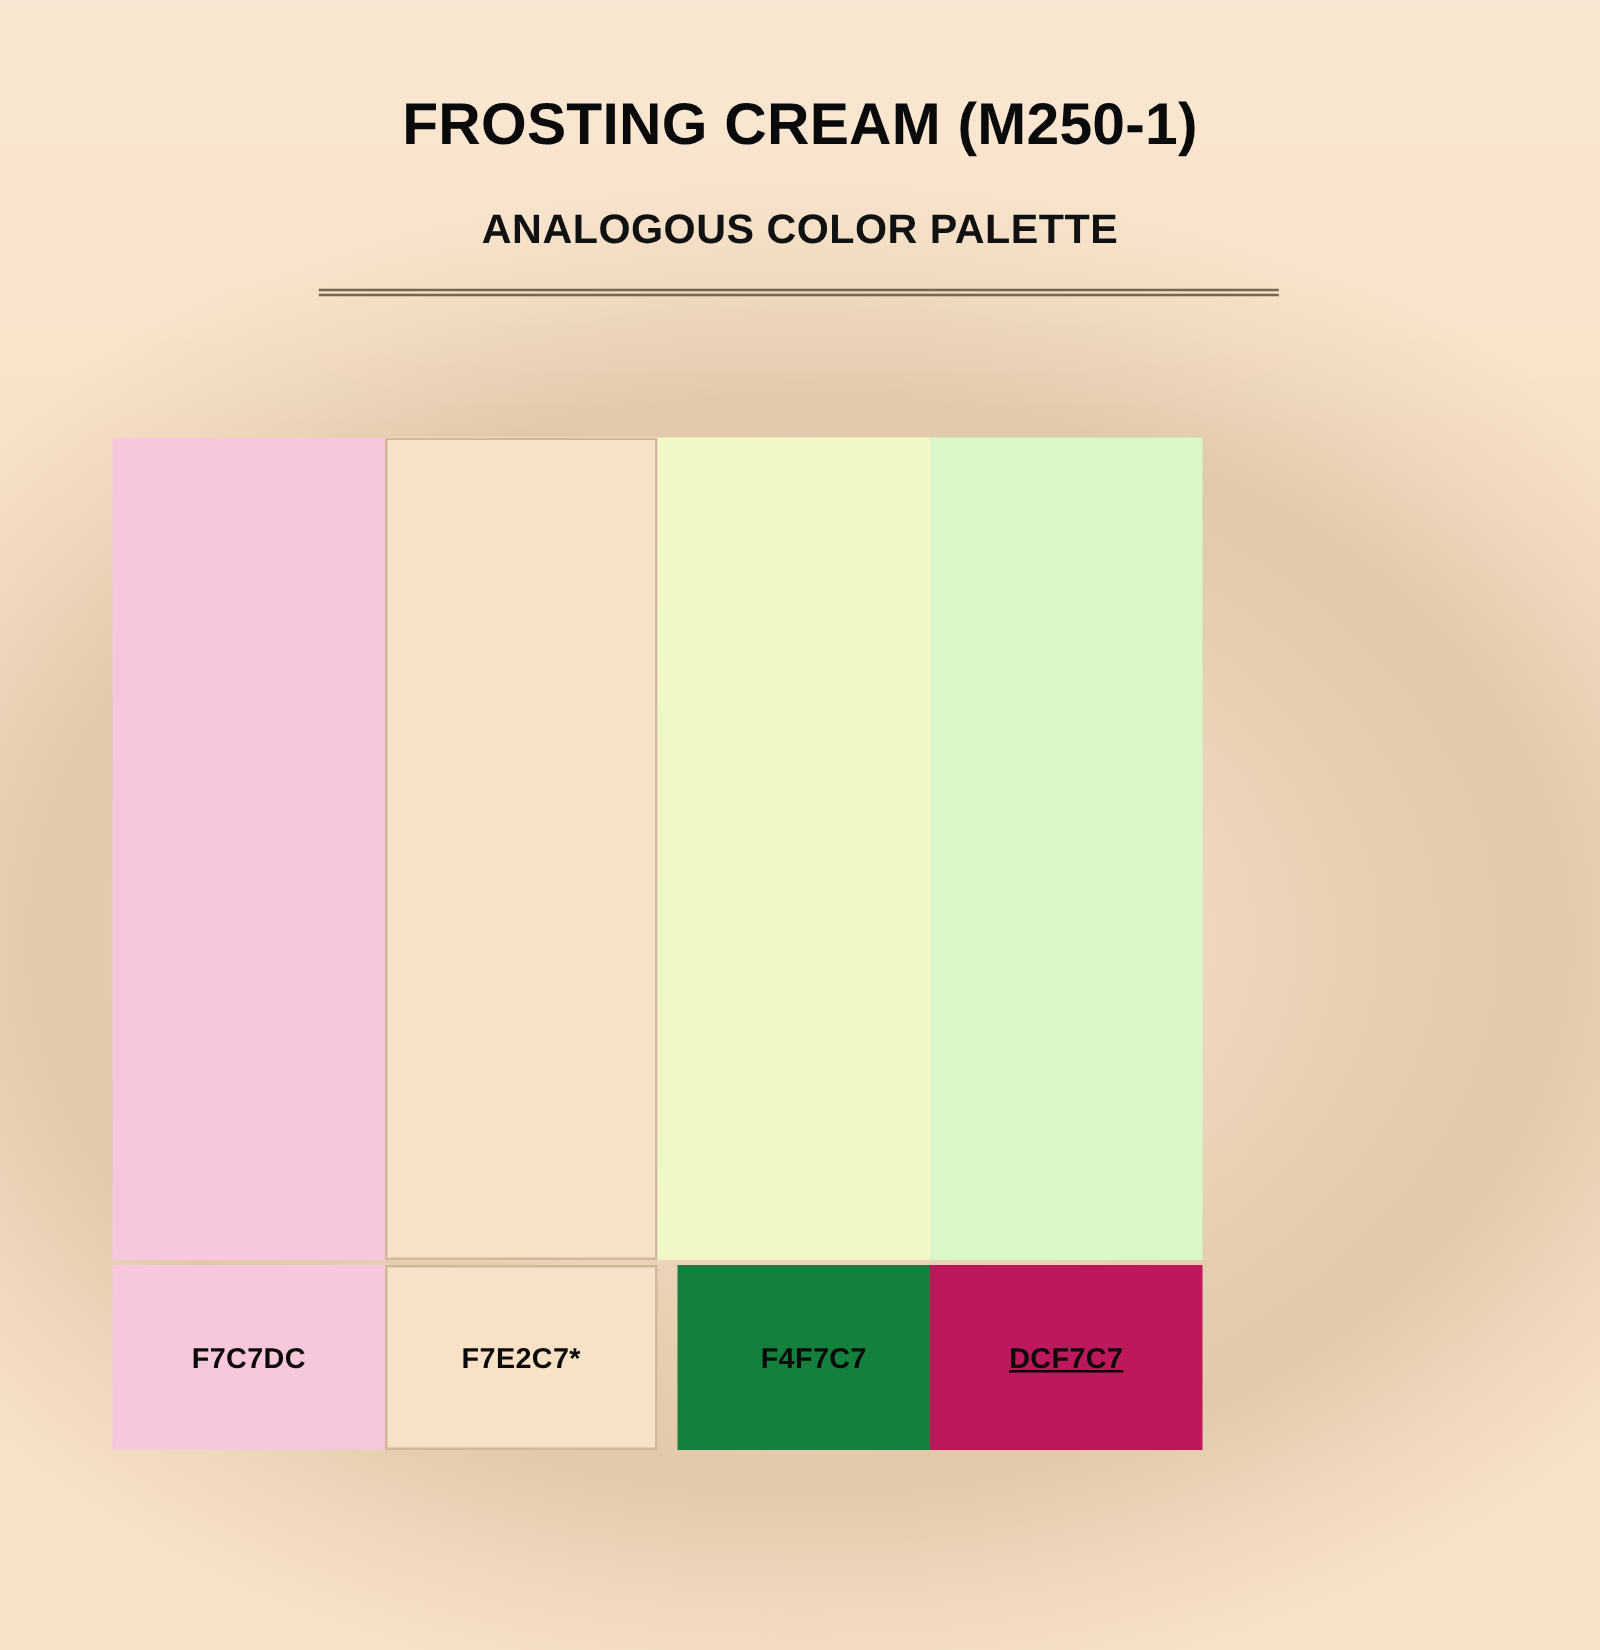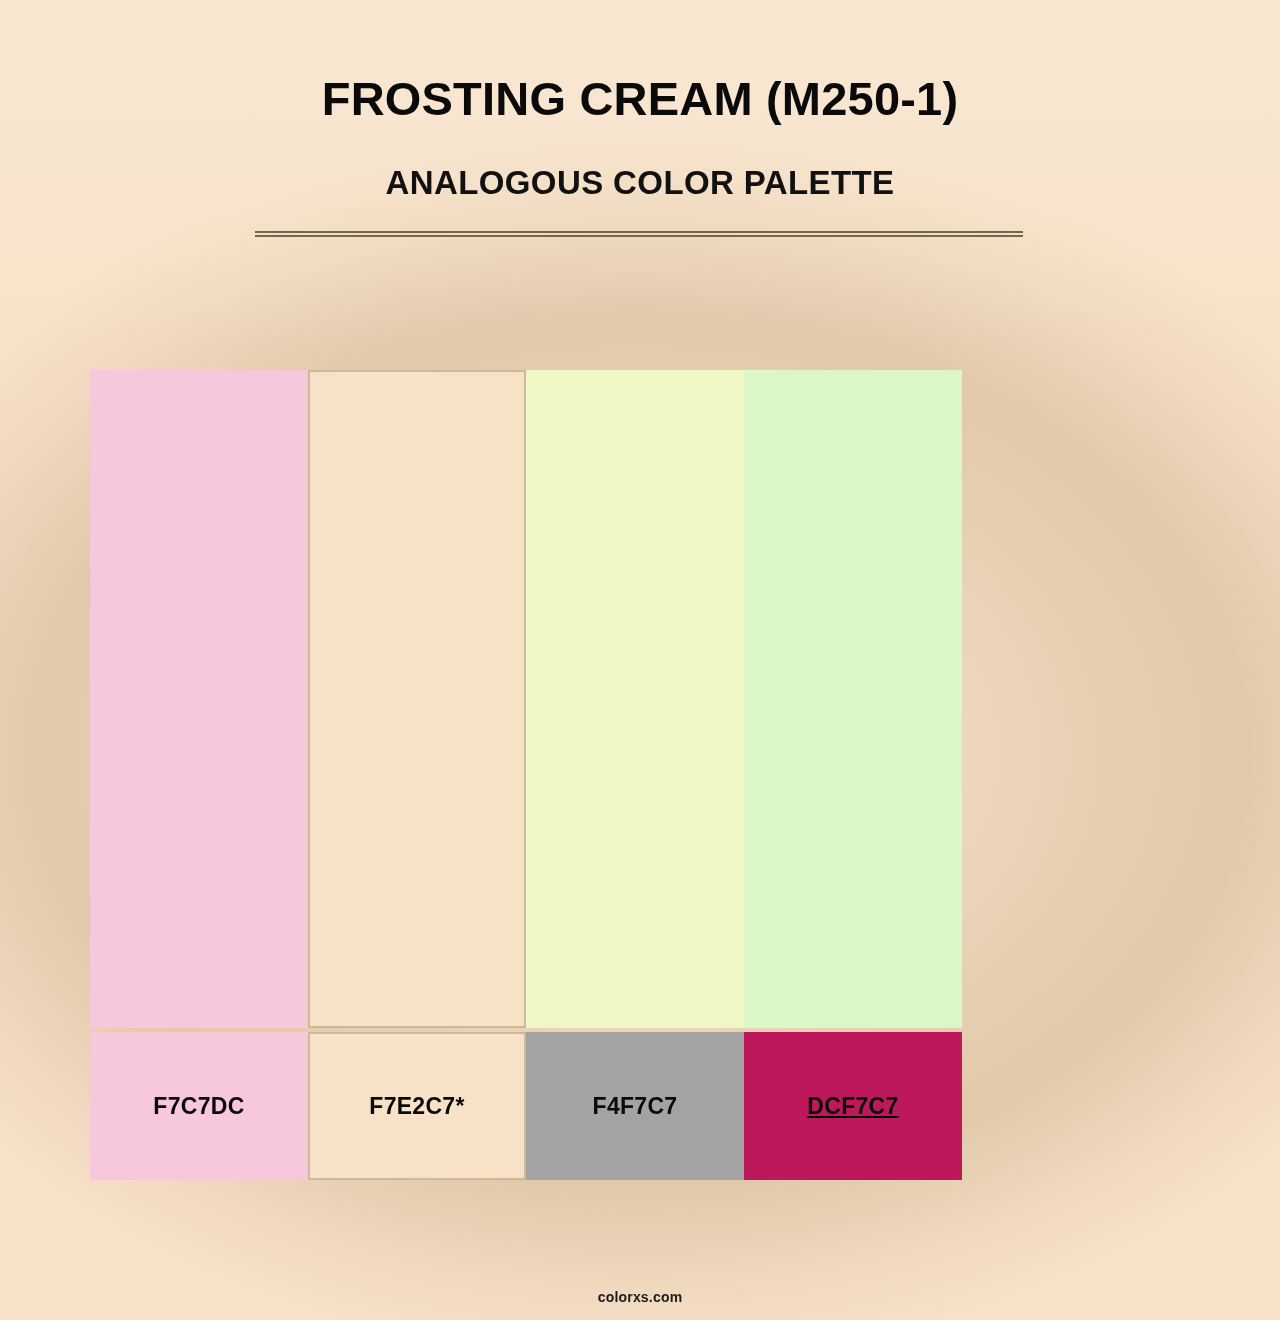"F7C7DC" #palette { top: 370px -> 350px }
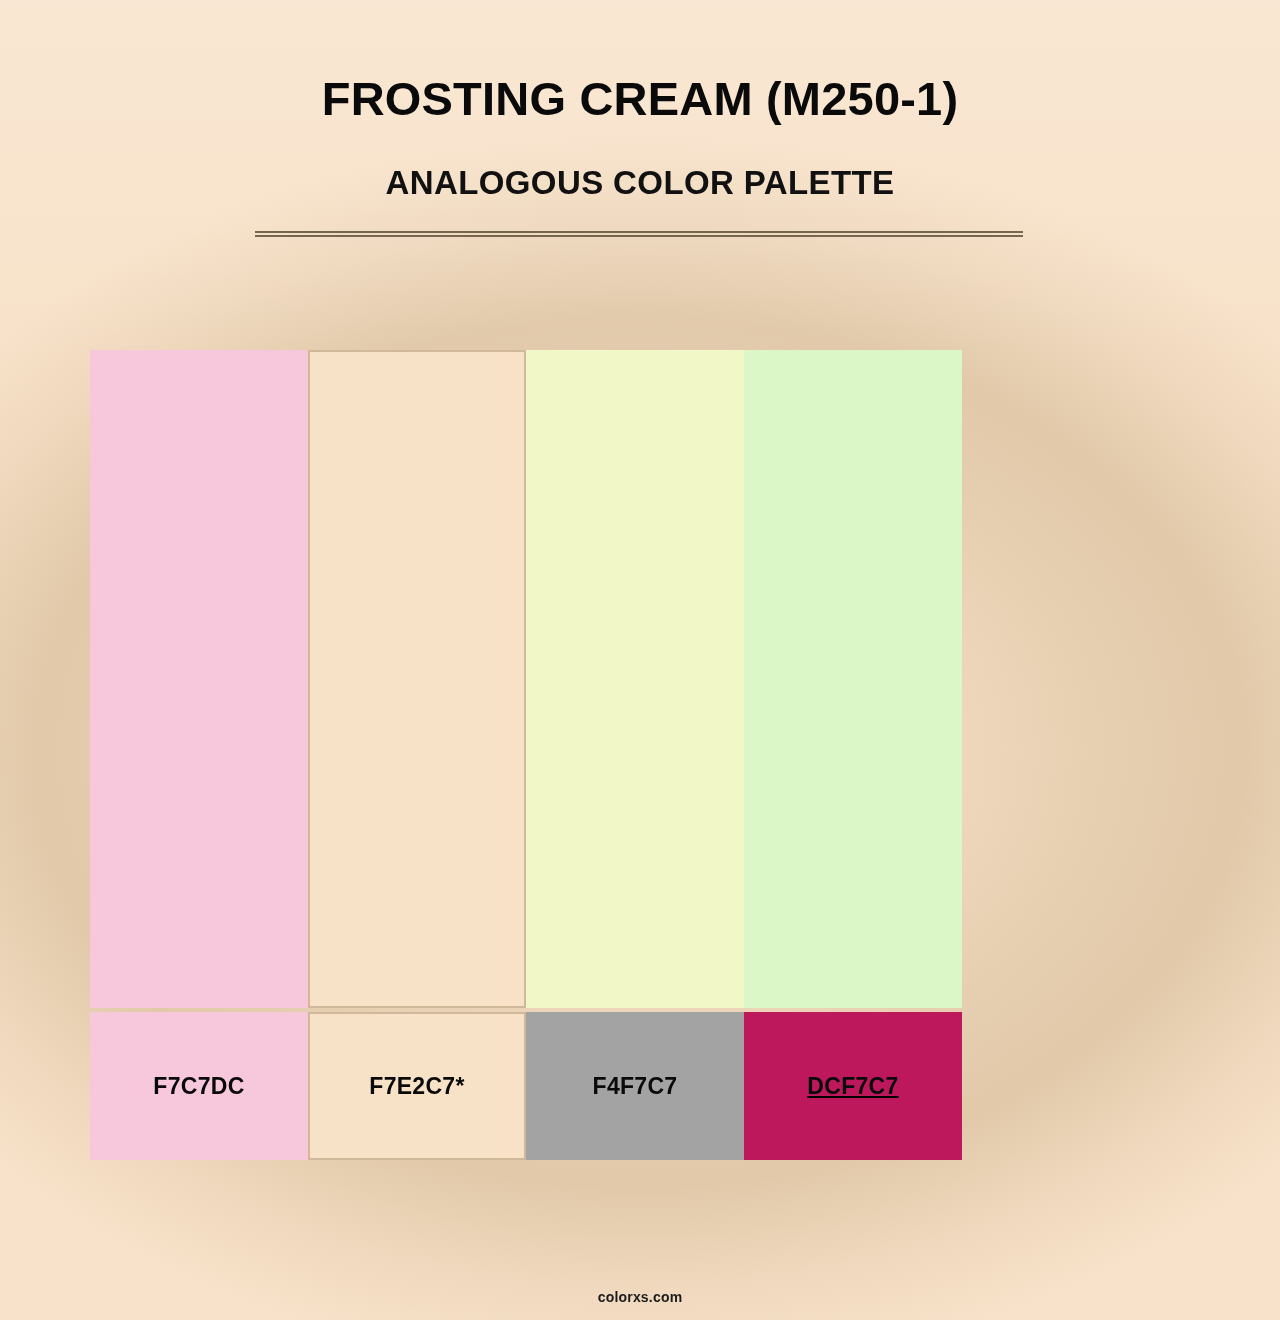"F4F7C7" div.swatch-label-cell { background: #a3a3a3 -> #15803d; margin-left: none -> 16px }
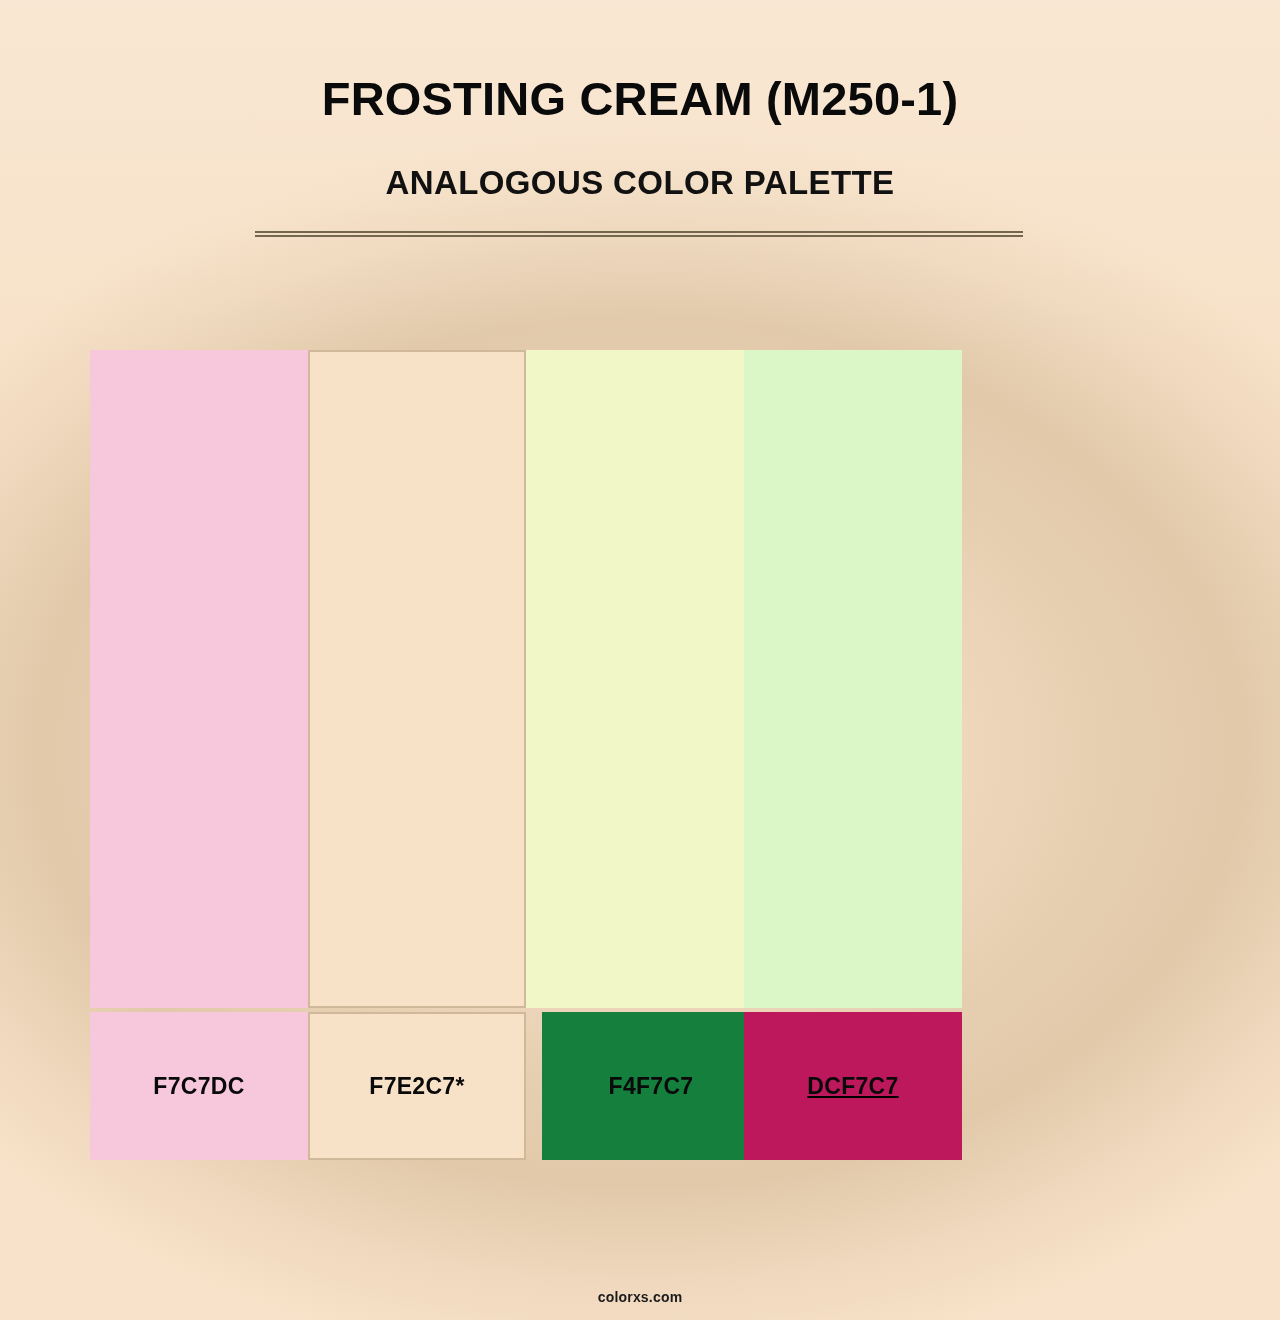"colorxs.com" div { html: <div> <span>colorxs.com</span> </div> -> none }
